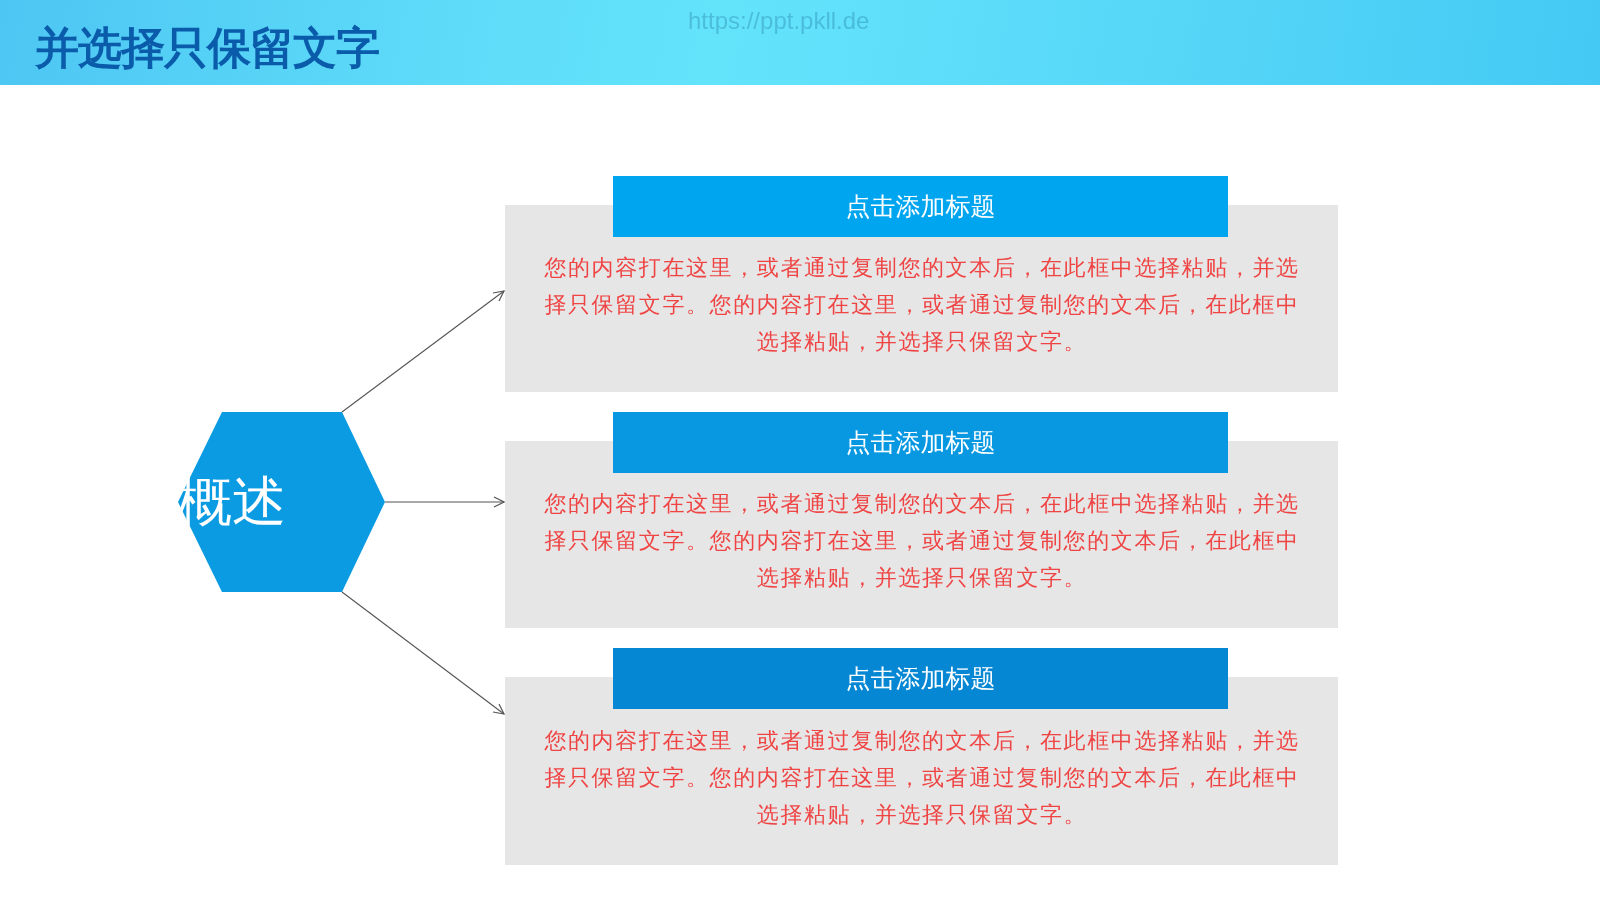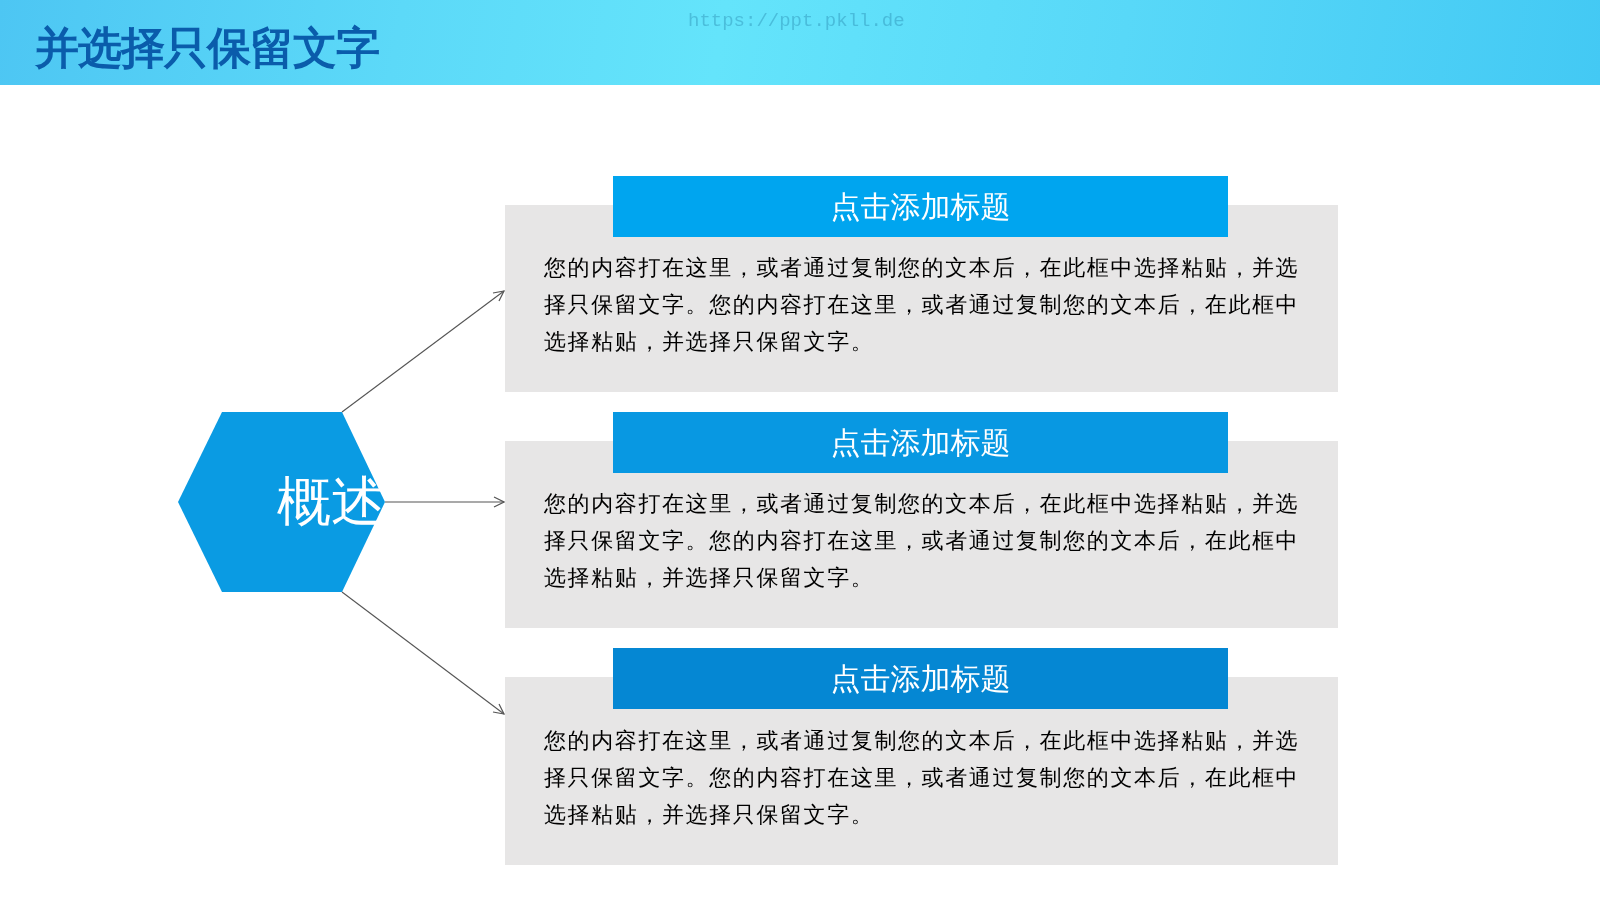"https://ppt.pkll.de" .watermark { font-family: Liberation Mono, monospace -> Liberation Sans, sans-serif; font-size: 19px -> 24px }
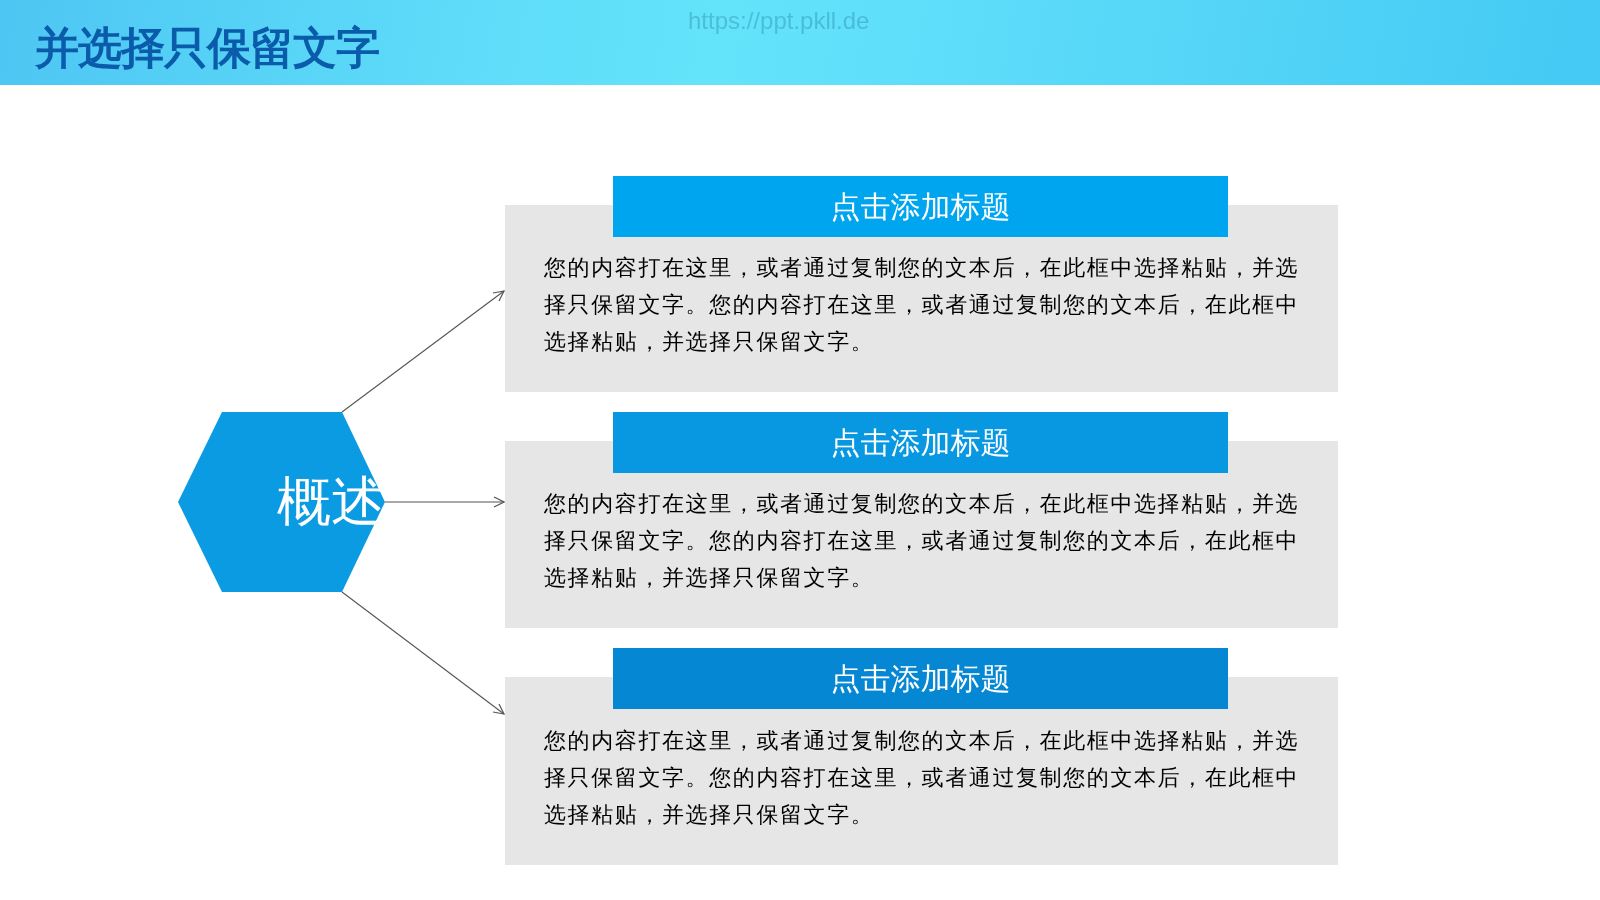"点击添加标题" .card-header { font-size: 30px -> 25px }
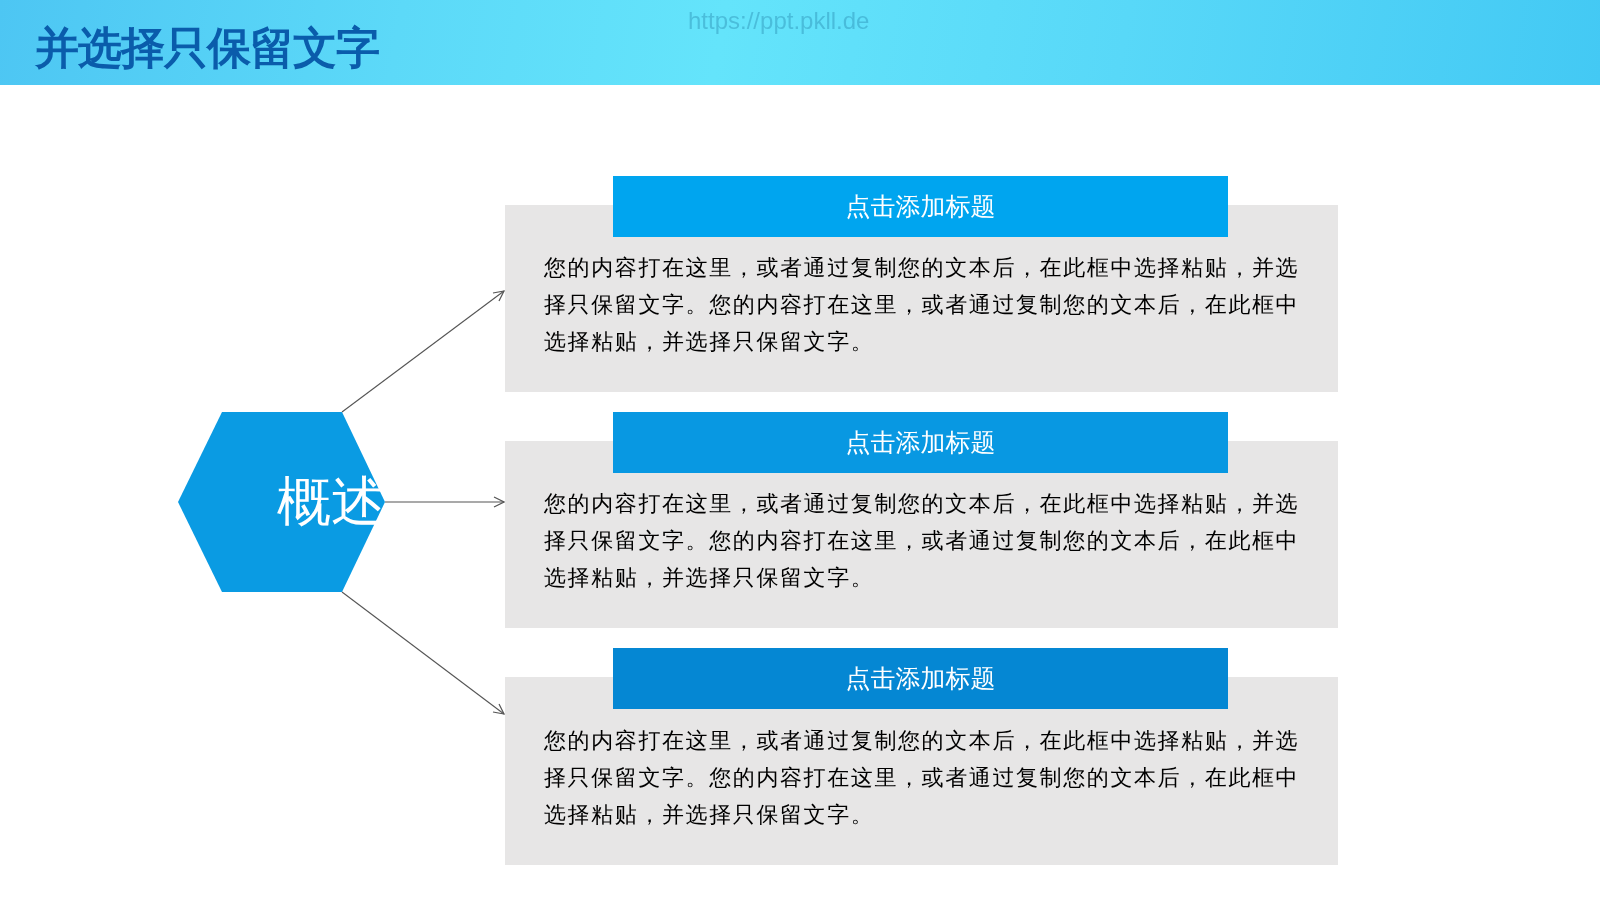"您的内容打在这里，或者通过复制您的文本后，在此框中选择粘贴，并选择只保留文字。您" .card-body { color: #000000 -> #ef4444; text-align: left -> center }
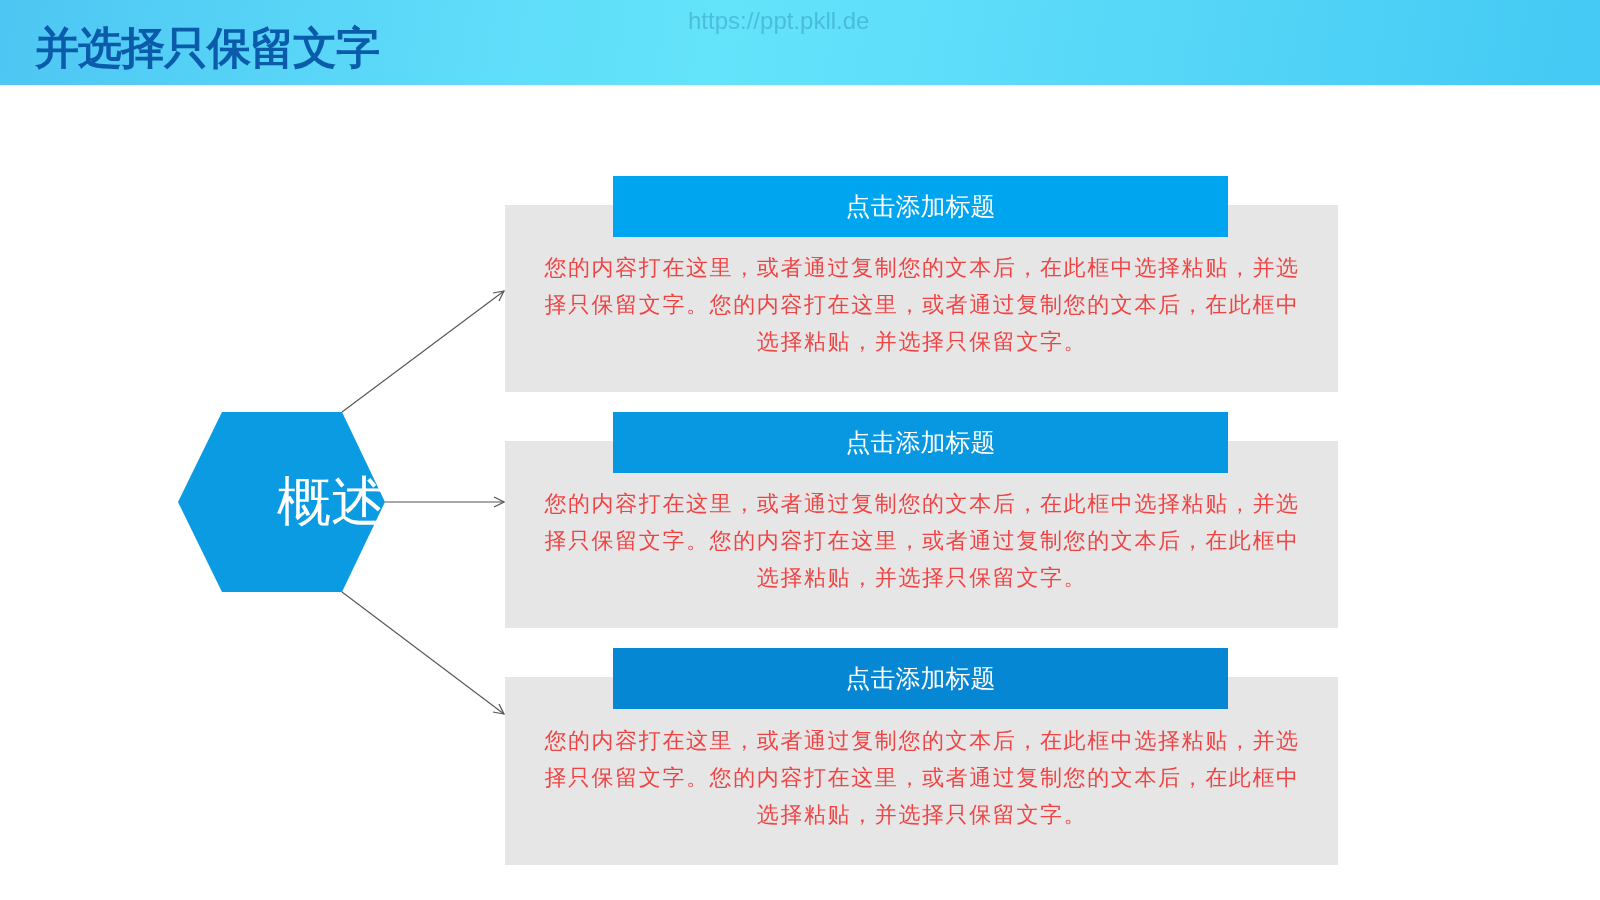"概述" .hex-label { text-align: right -> left }
